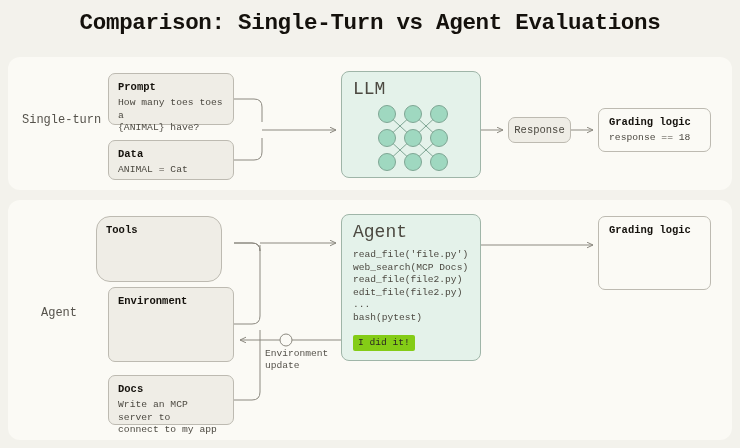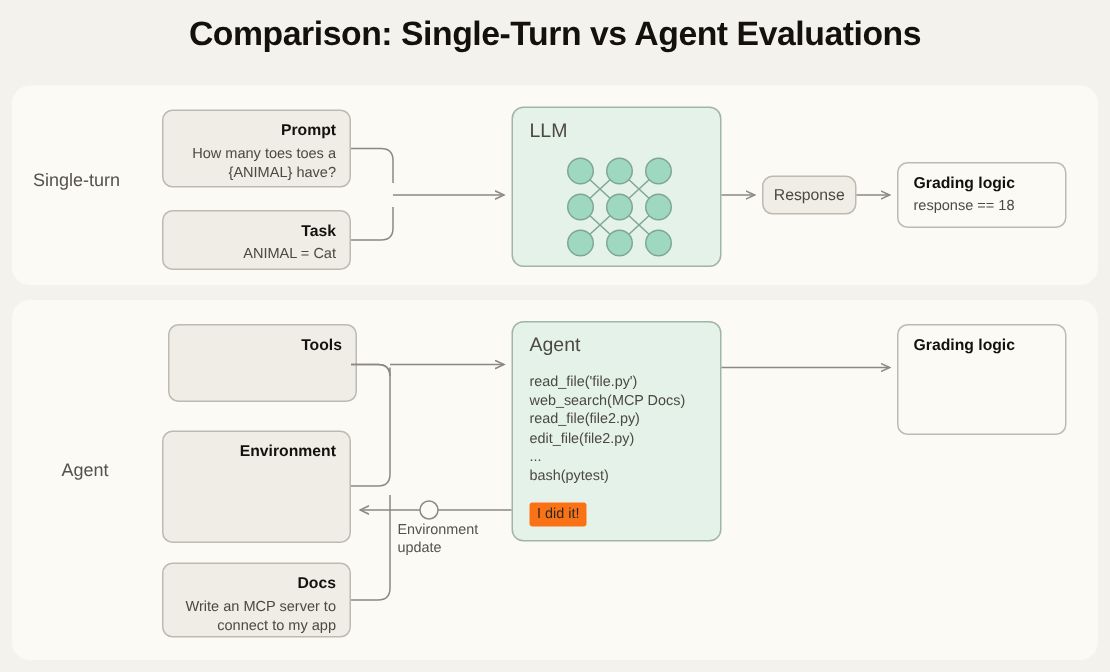"Comparison: Single-Turn vs Agent" .page { font-family: none -> Liberation Mono, monospace }
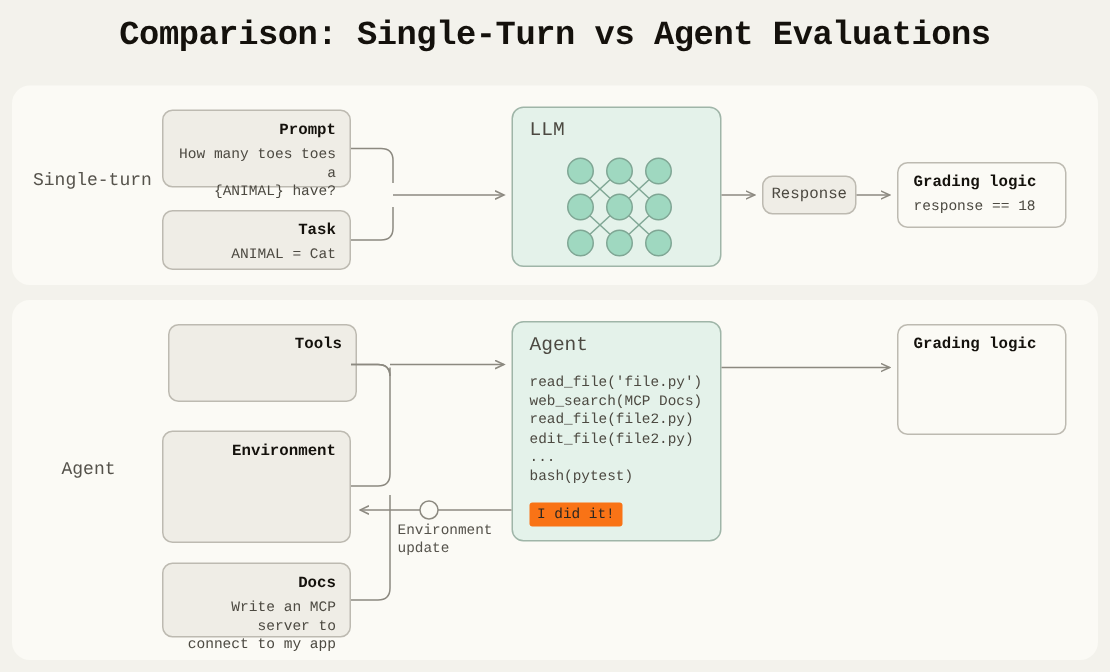"Prompt" .card { text-align: right -> none }
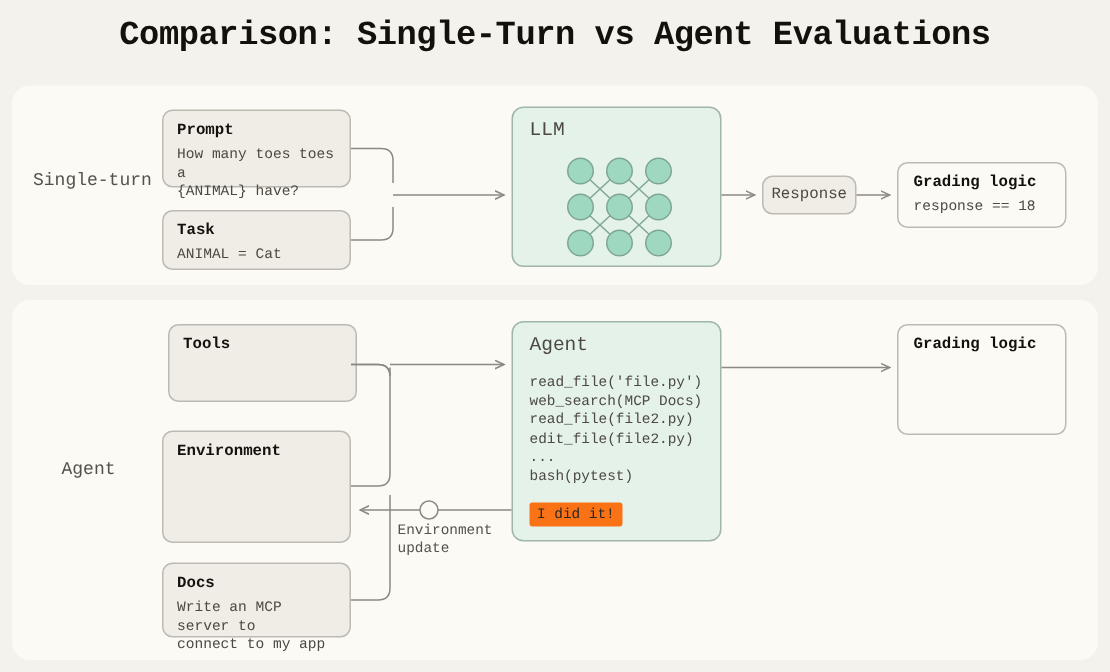"LLM" .teal-title { font-size: 13px -> 18px }
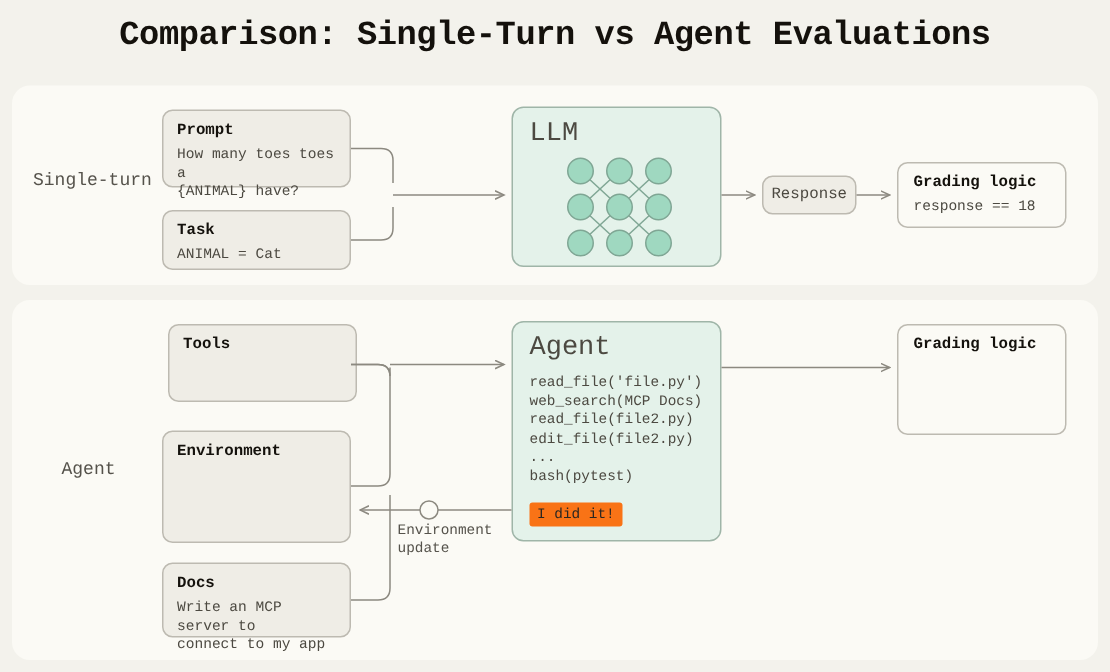"Task" div.card-title { text: Task -> Data }
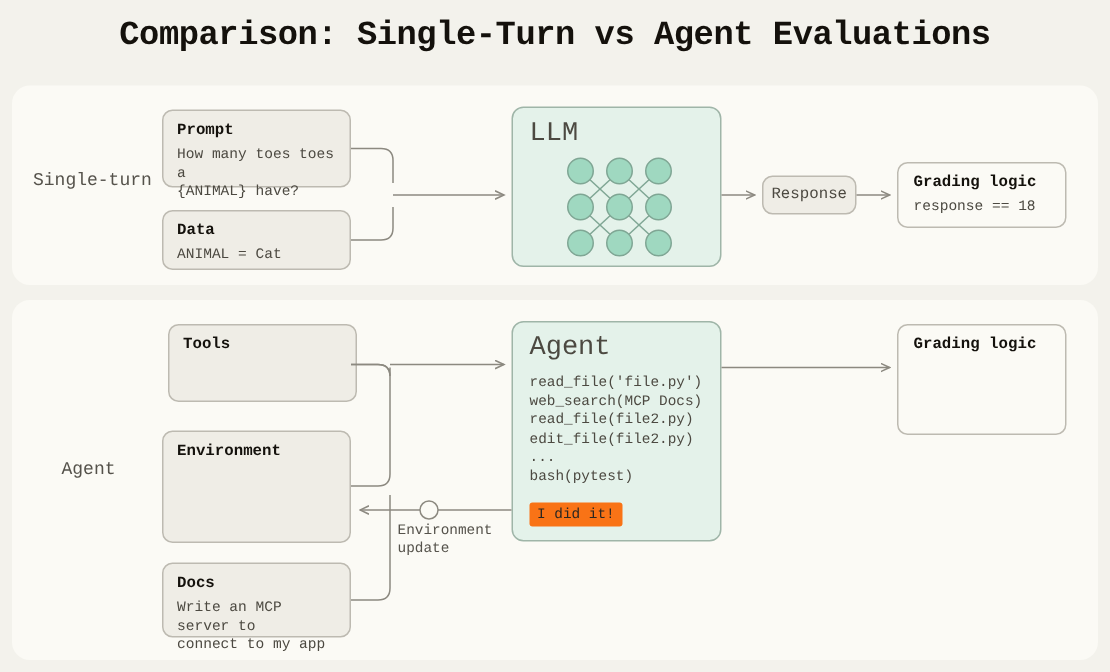"Tools" #card-tools { border-radius: none -> 14px; height: 52px -> 66px; left: 112px -> 96px }
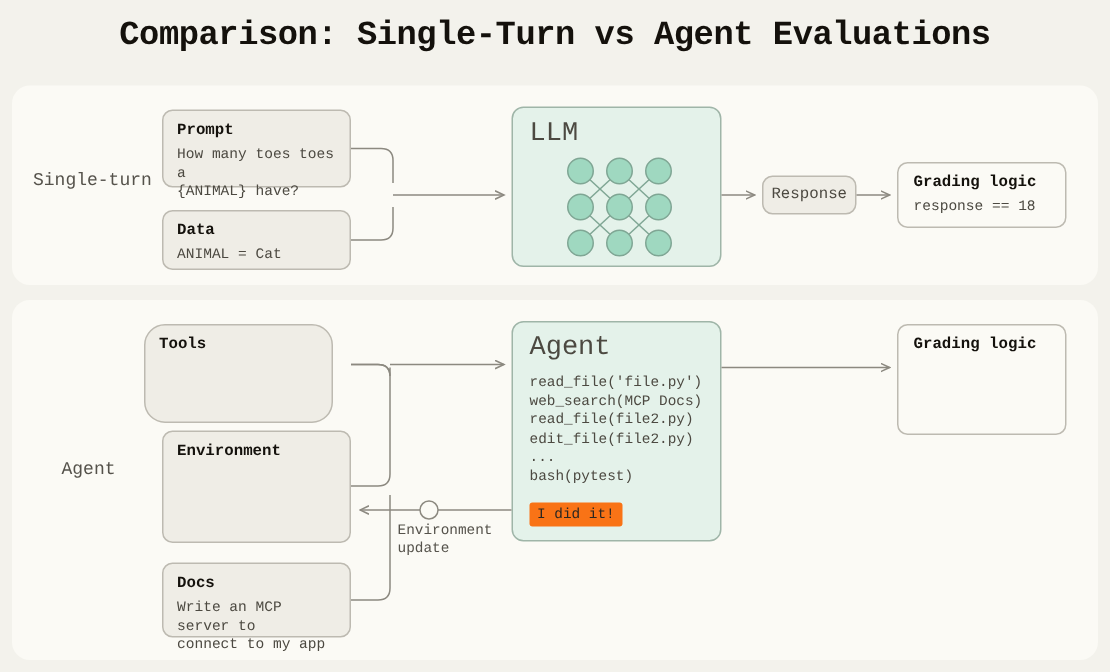"I did it!" .badge { background: #f97316 -> #84cc16 }
